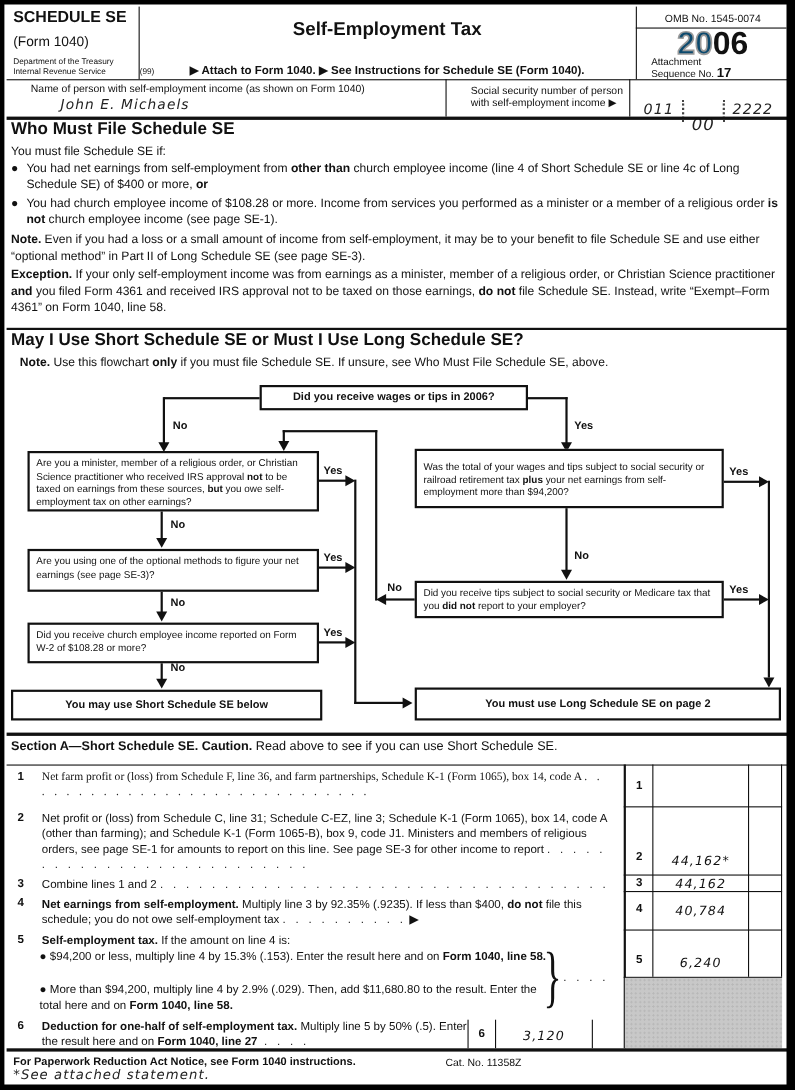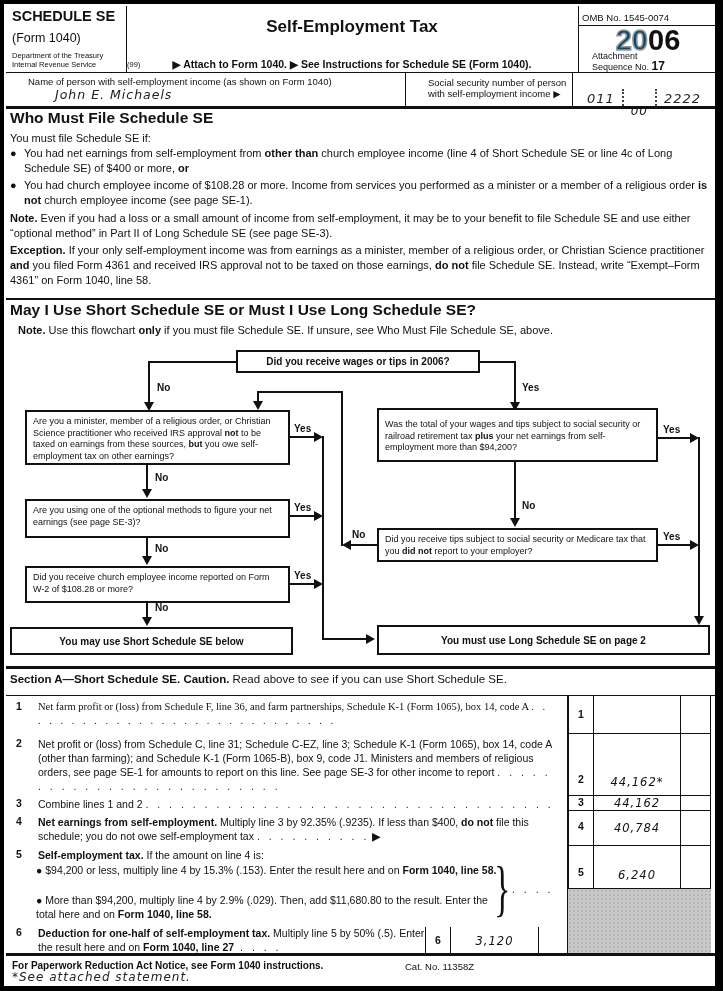"OMB No. 1545-0074" div.t { text-align: none -> center }
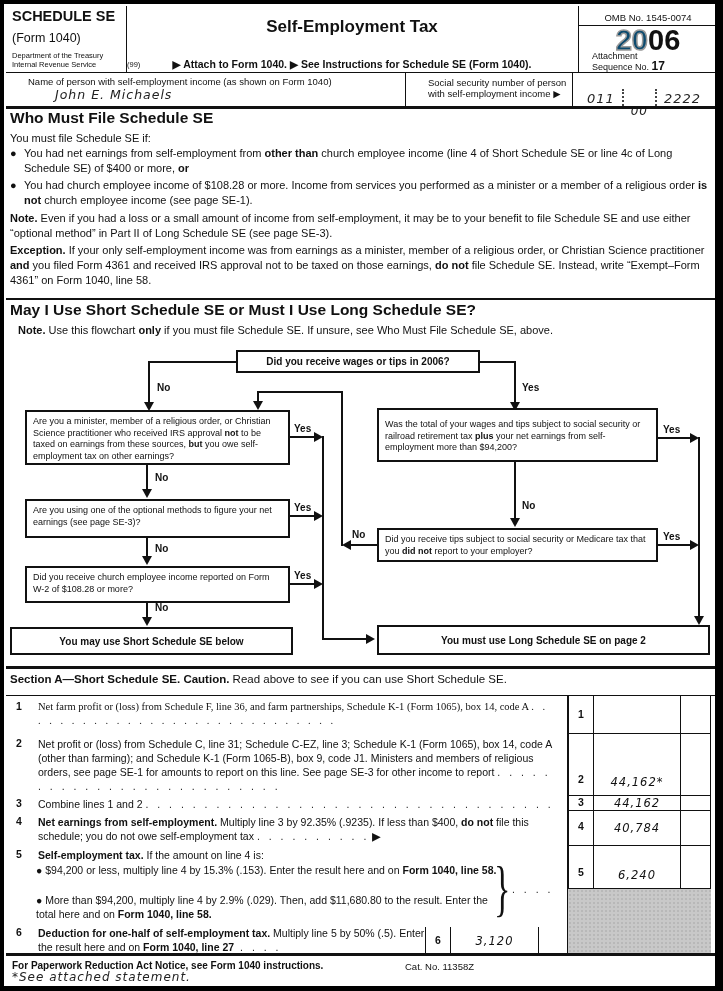"00" span.hand { font-size: 12px -> 15px }
